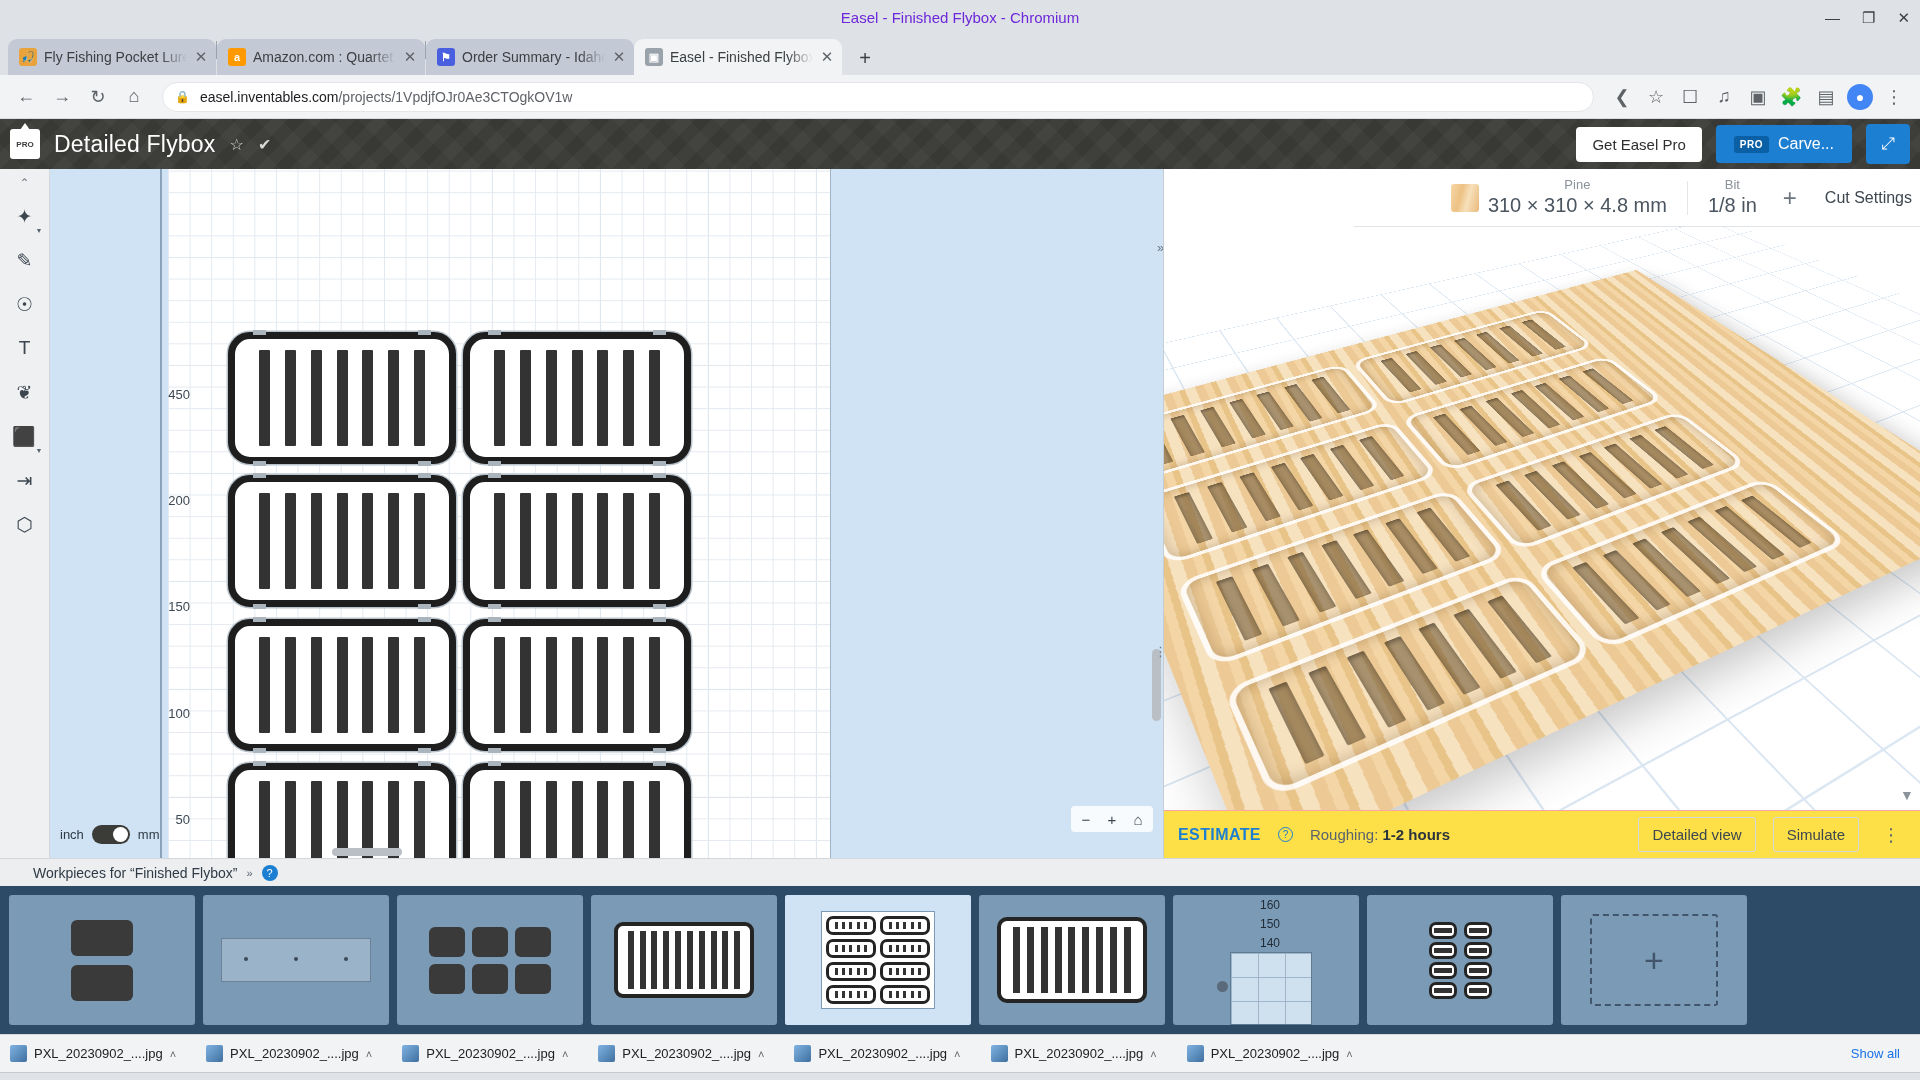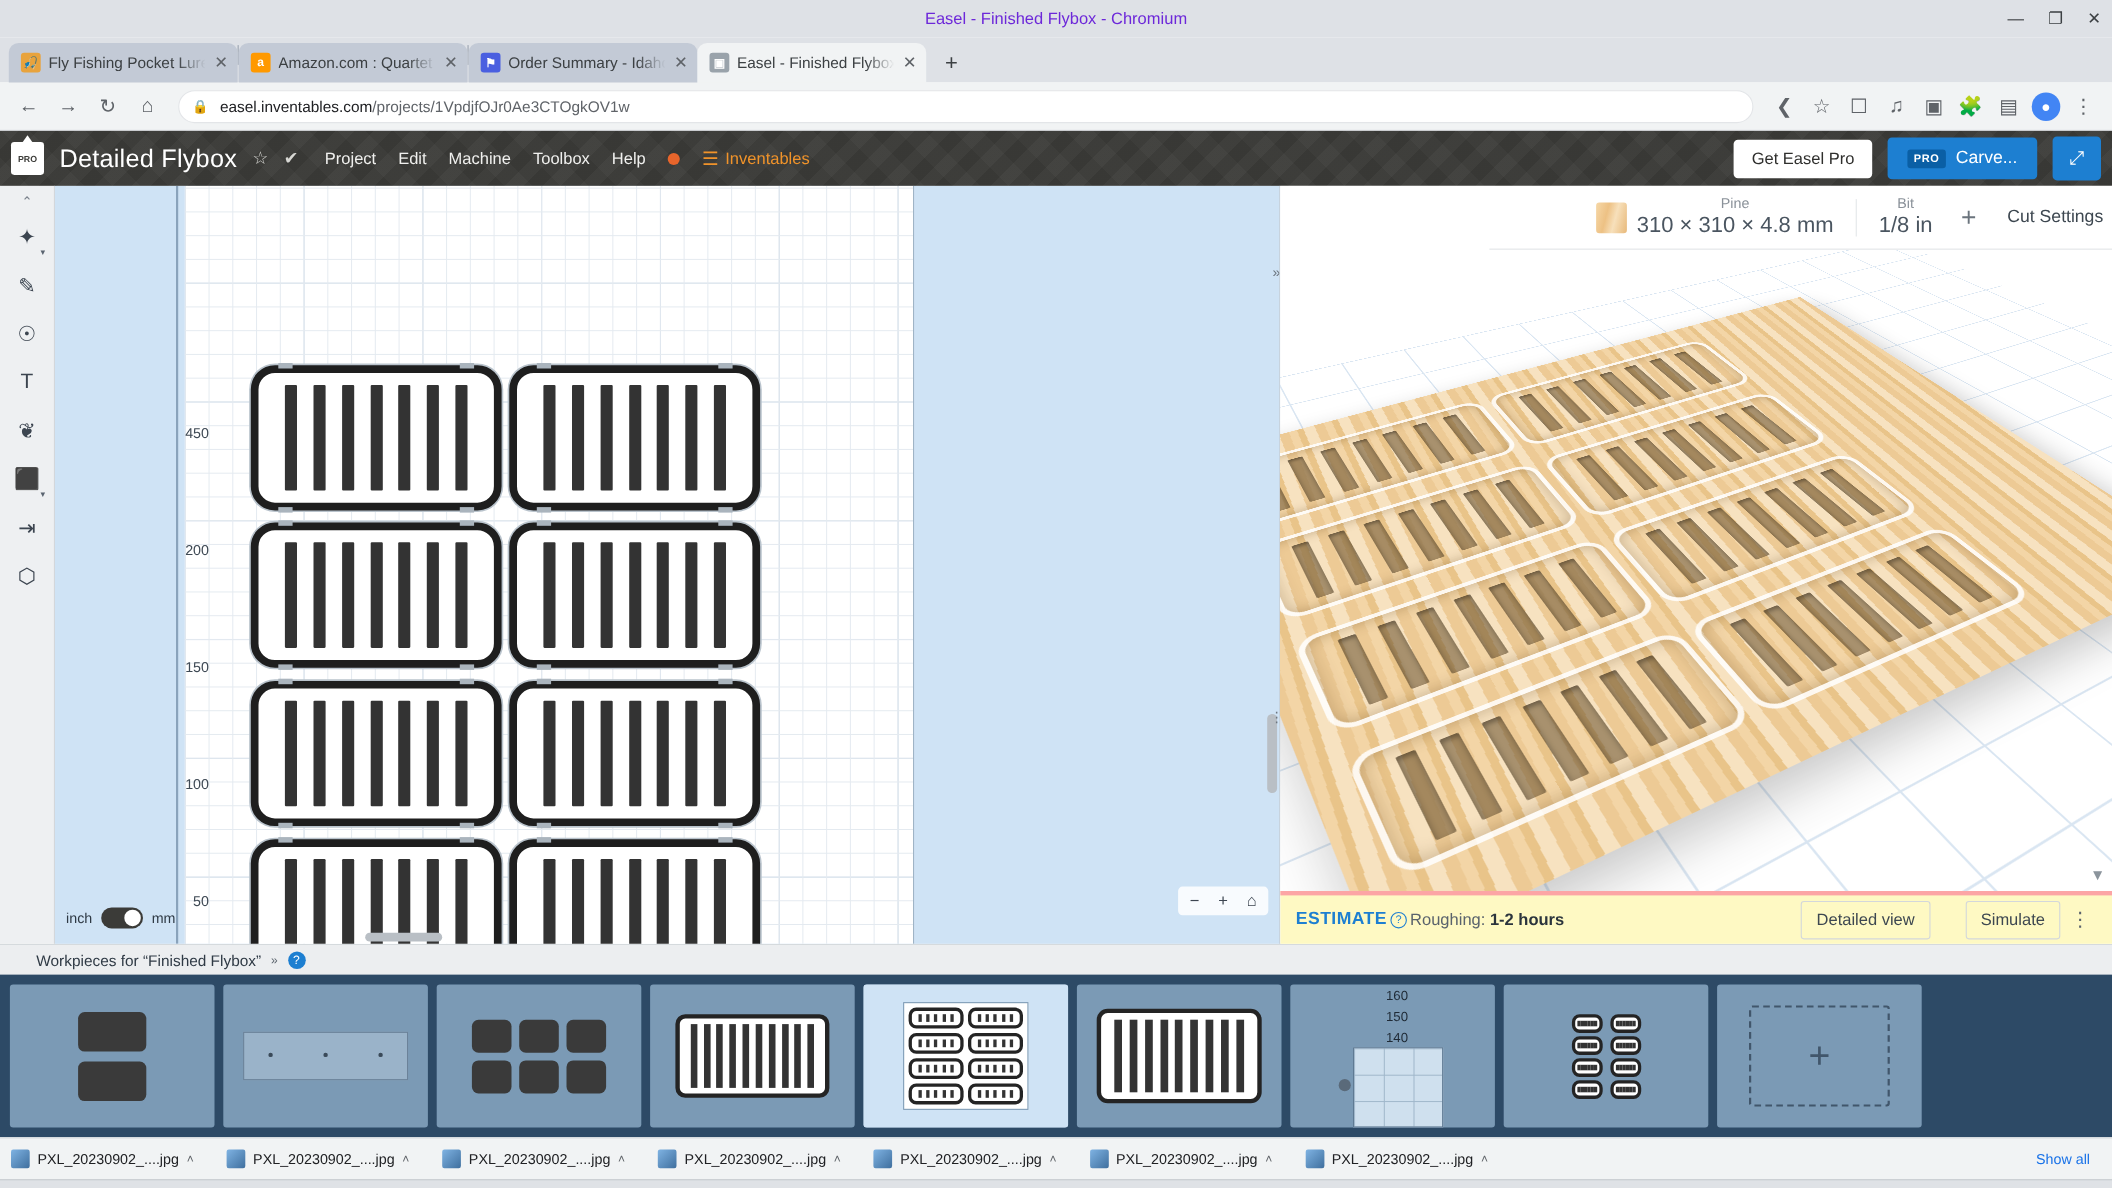"Project" div.hdr-menus { html: <div> <div>Project</div> <div>Edit</div> <div>Machine</div> <div>Toolbox</div> <div>Help</div> <div></div> <div> <span>☰</span> <span>Inventables</span> </div> </div> -> none }
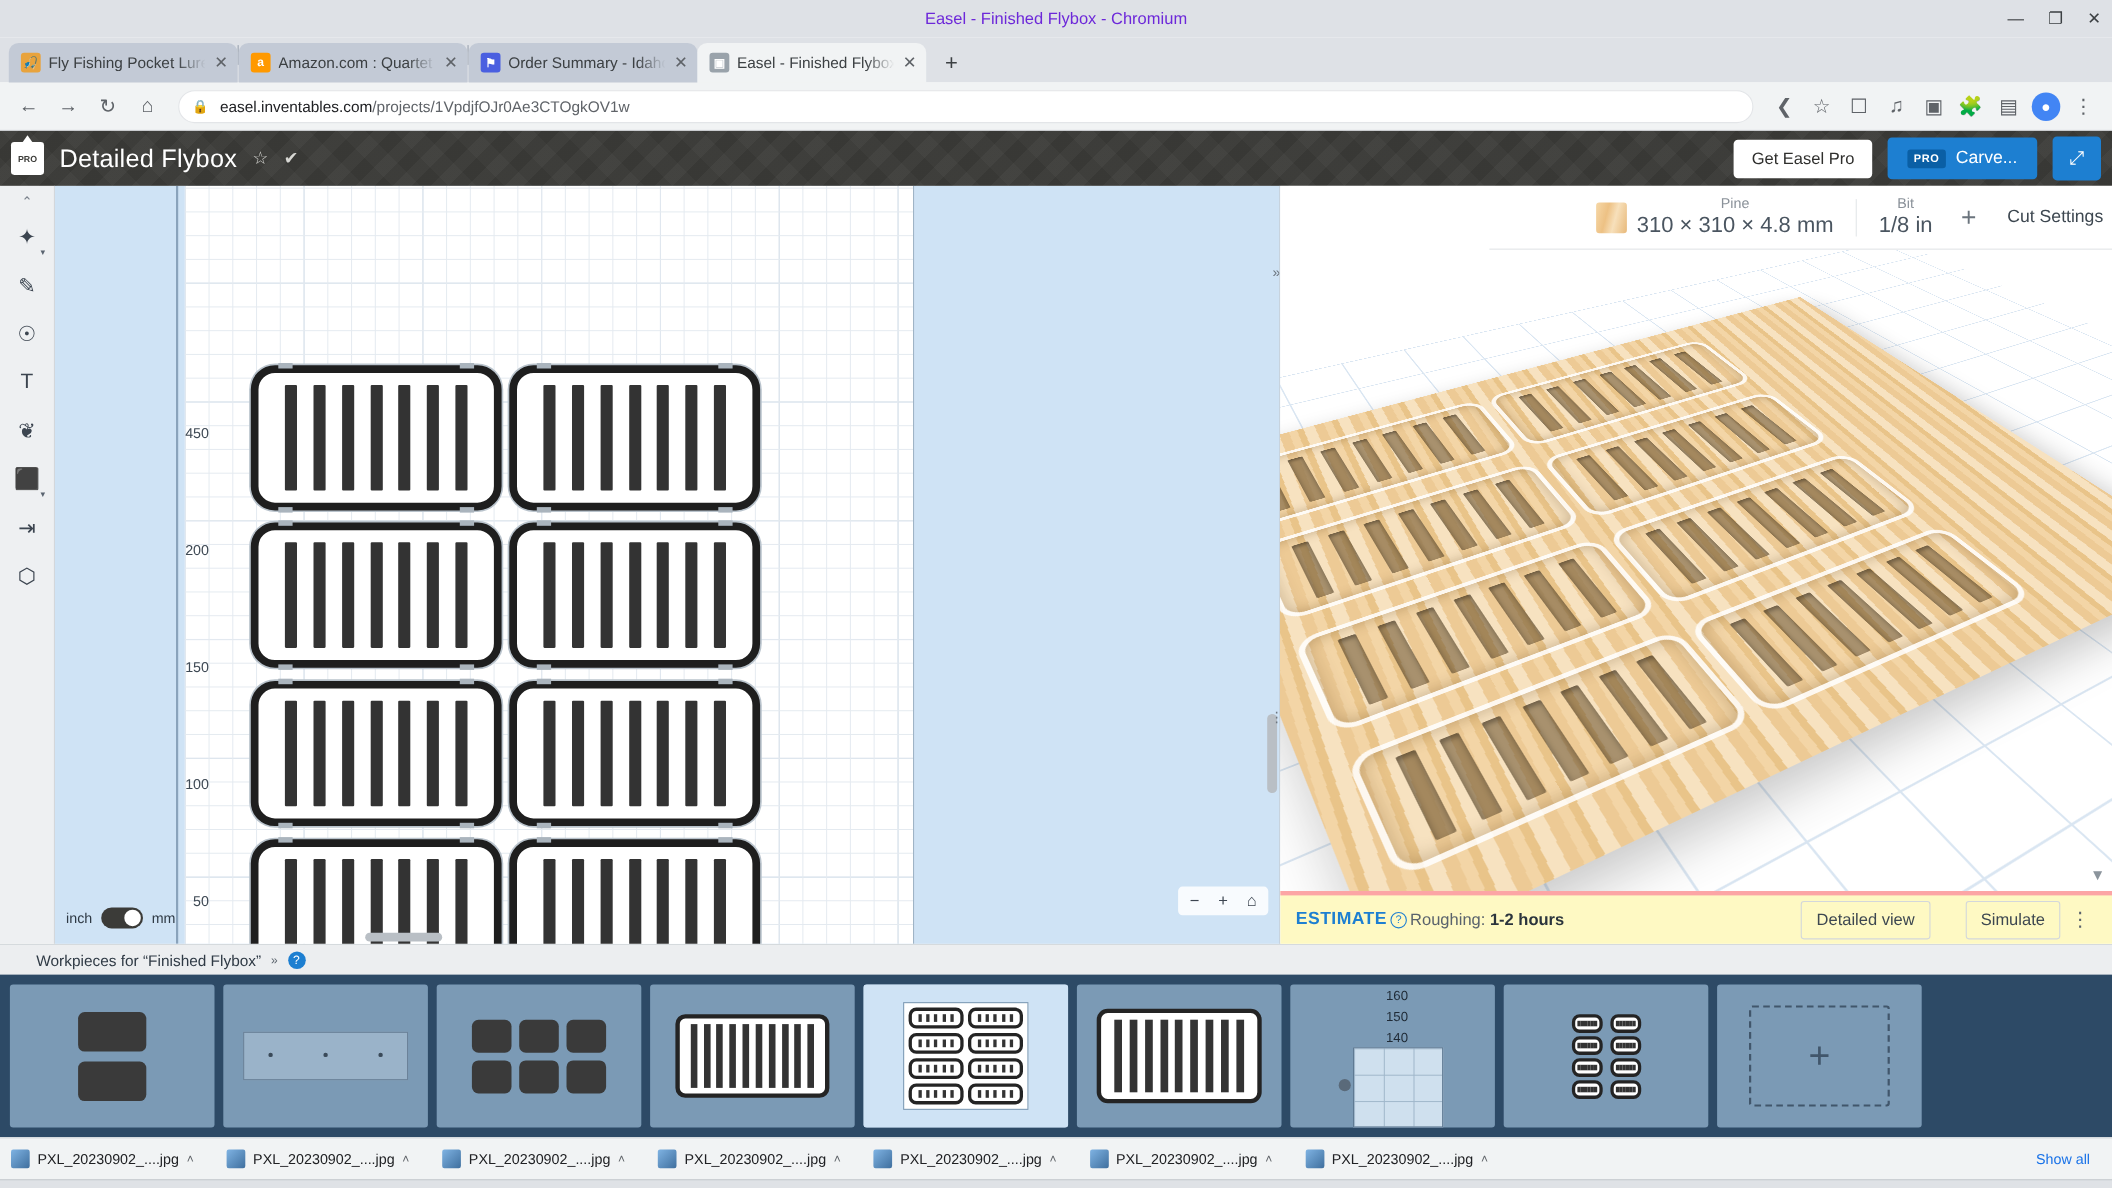"ESTIMATE" .estimate-bar { background: #fef9c3 -> #fde047; border-top: 4px solid #fca5a5 -> 1px solid #fca5a5; gap: 3px -> 17px }
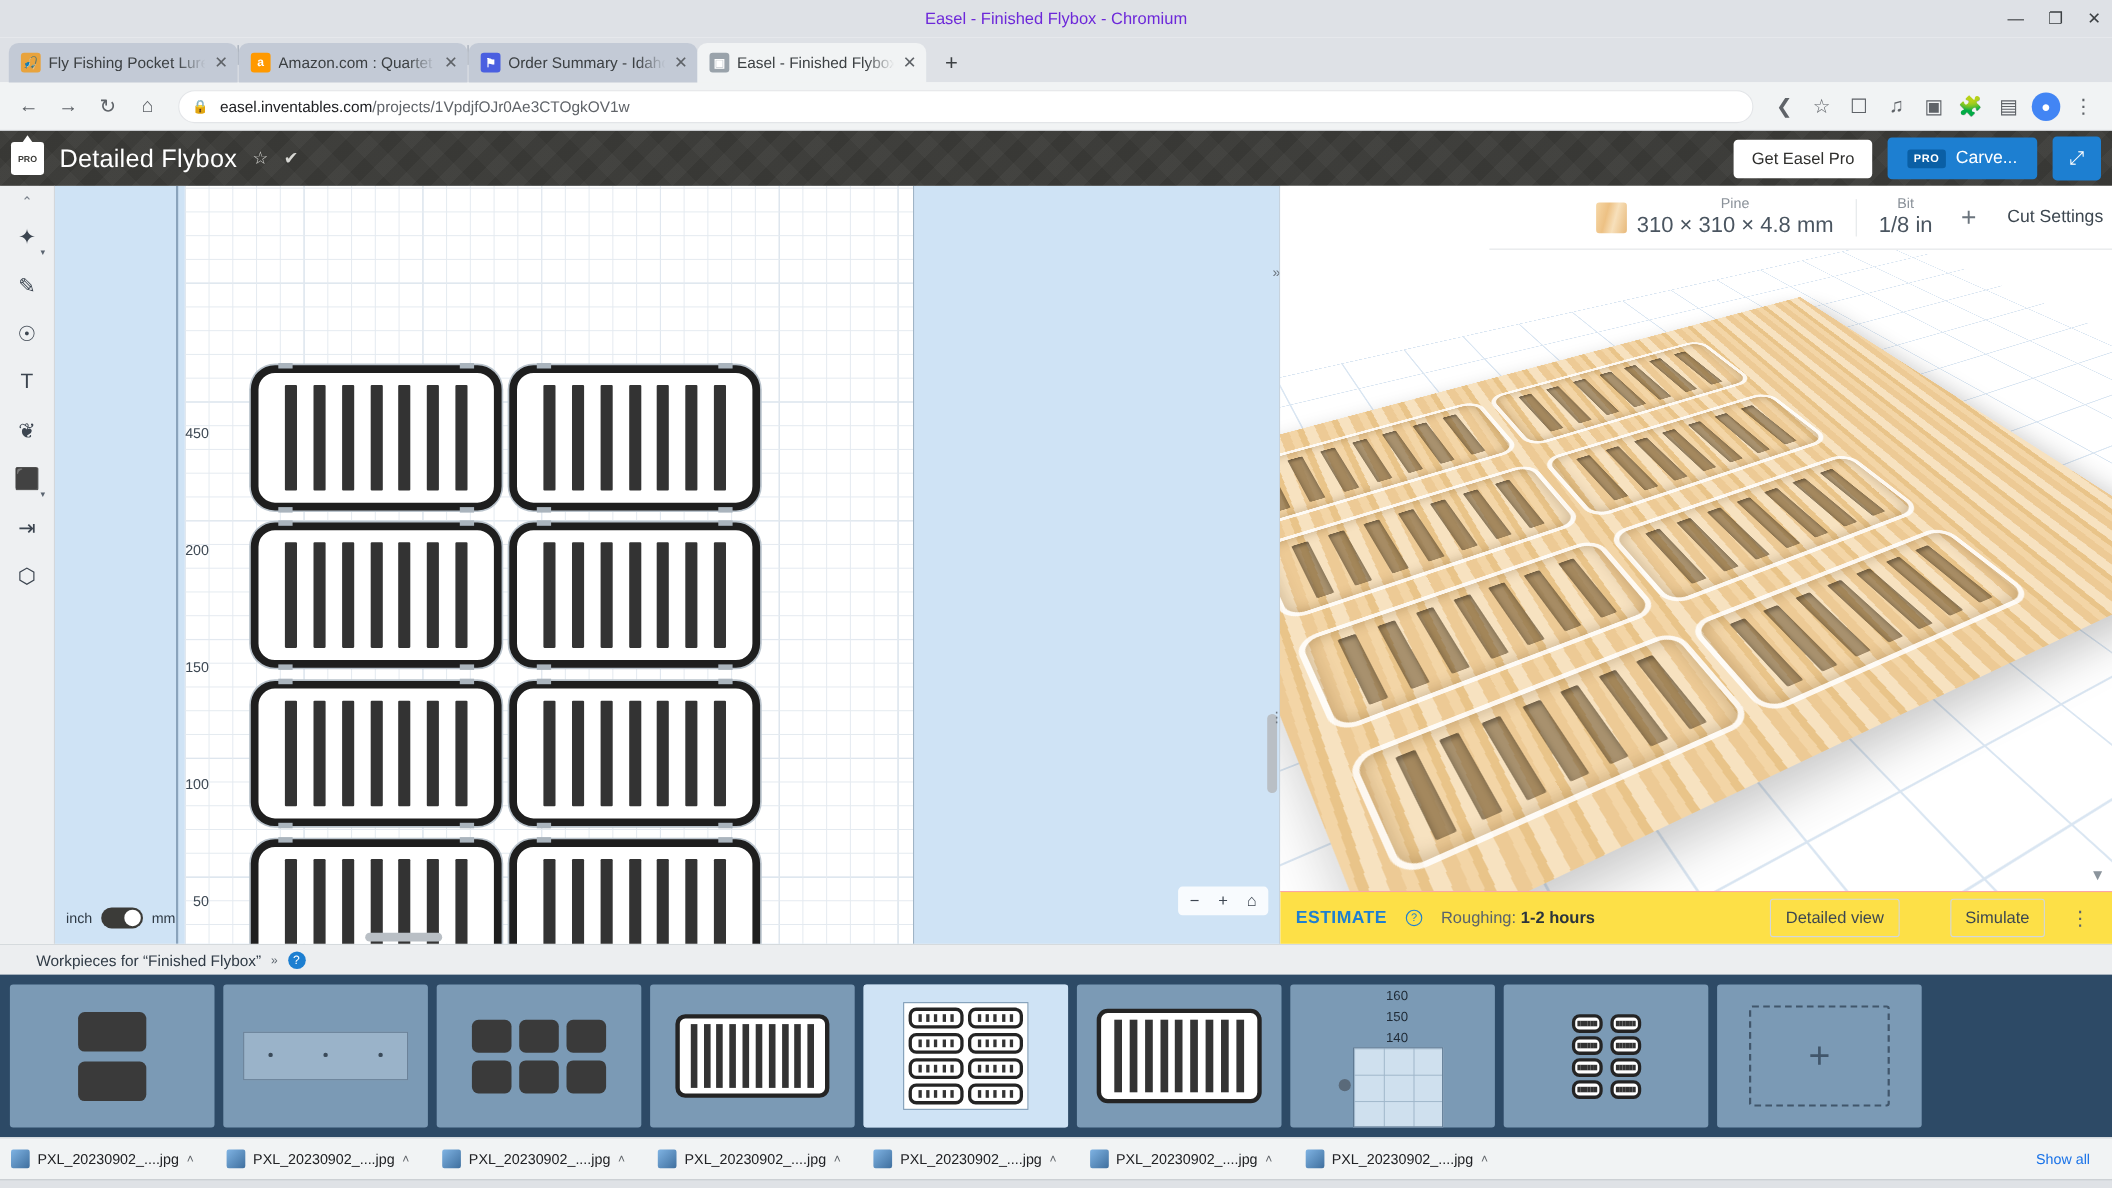"Detailed view" .est-btn { margin-left: 29px -> none }
